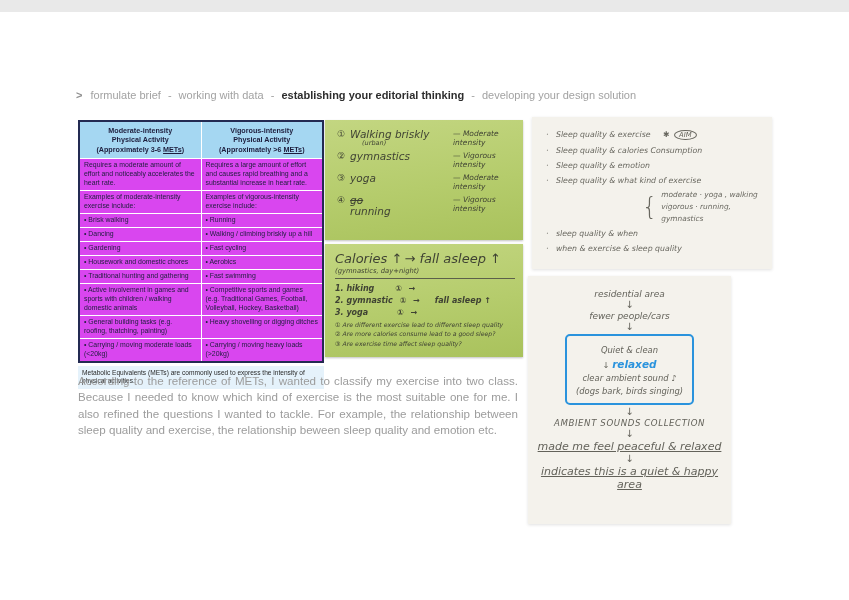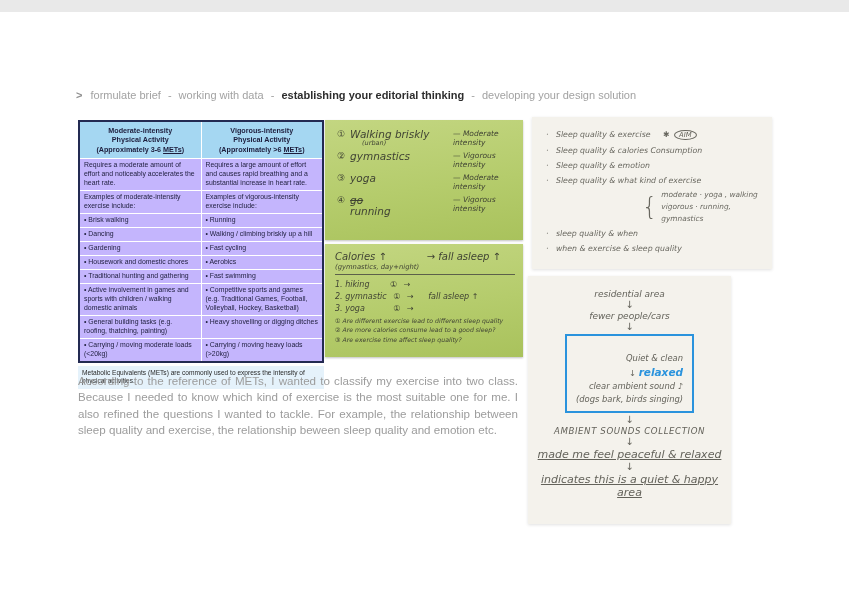"Moderate-intensity" table.mets { background: #c4b5fd -> #d946ef }
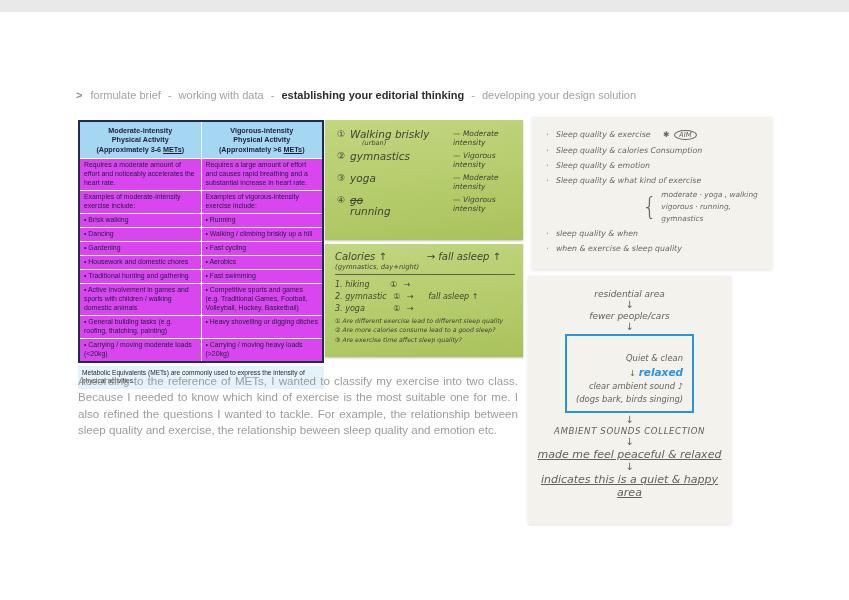"Calories ↑" .n2-head { font-size: 10px -> 13px }
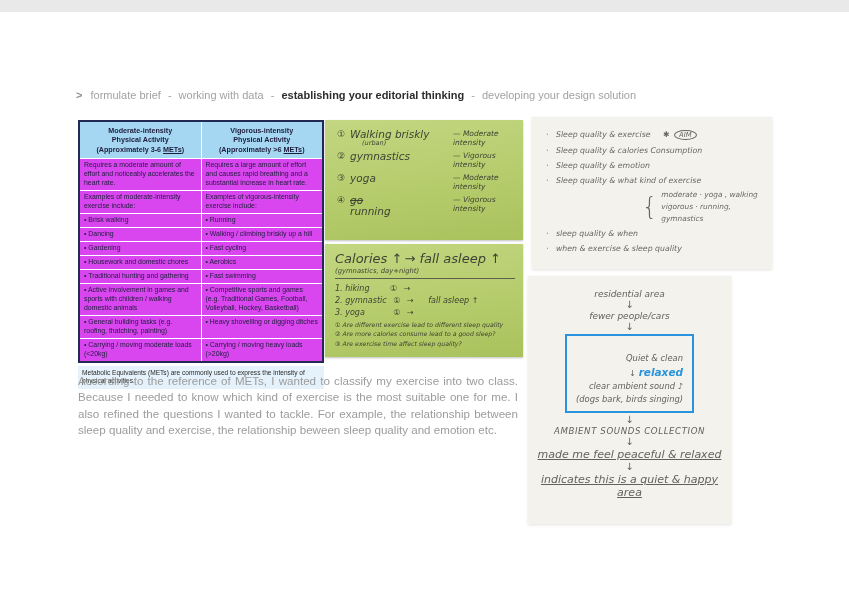"1. hiking ① →" .n2-li { font-weight: none -> bold }
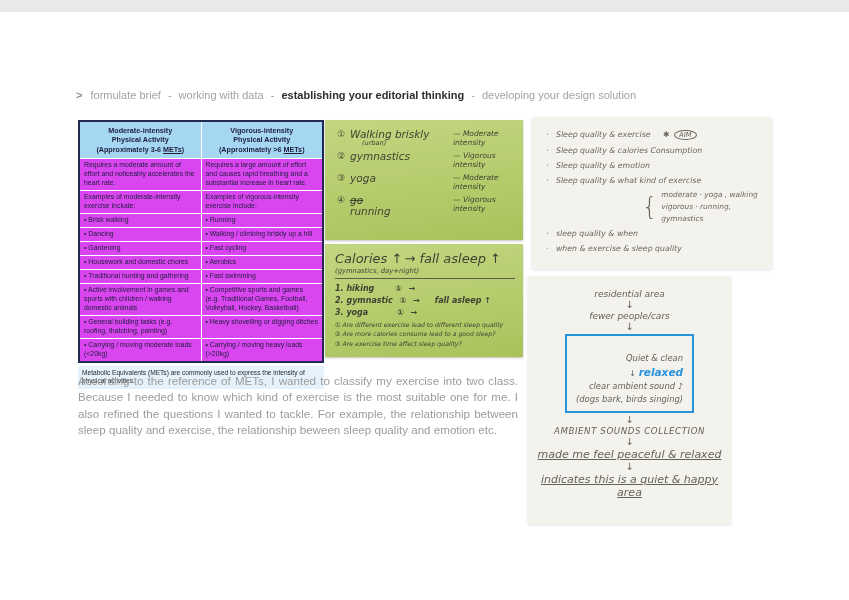"Quiet & clean" .fc-box { border-radius: 0 -> 5px; padding: 16px 9px 5px 9px -> 8px 9px 5px 9px; text-align: right -> center }
